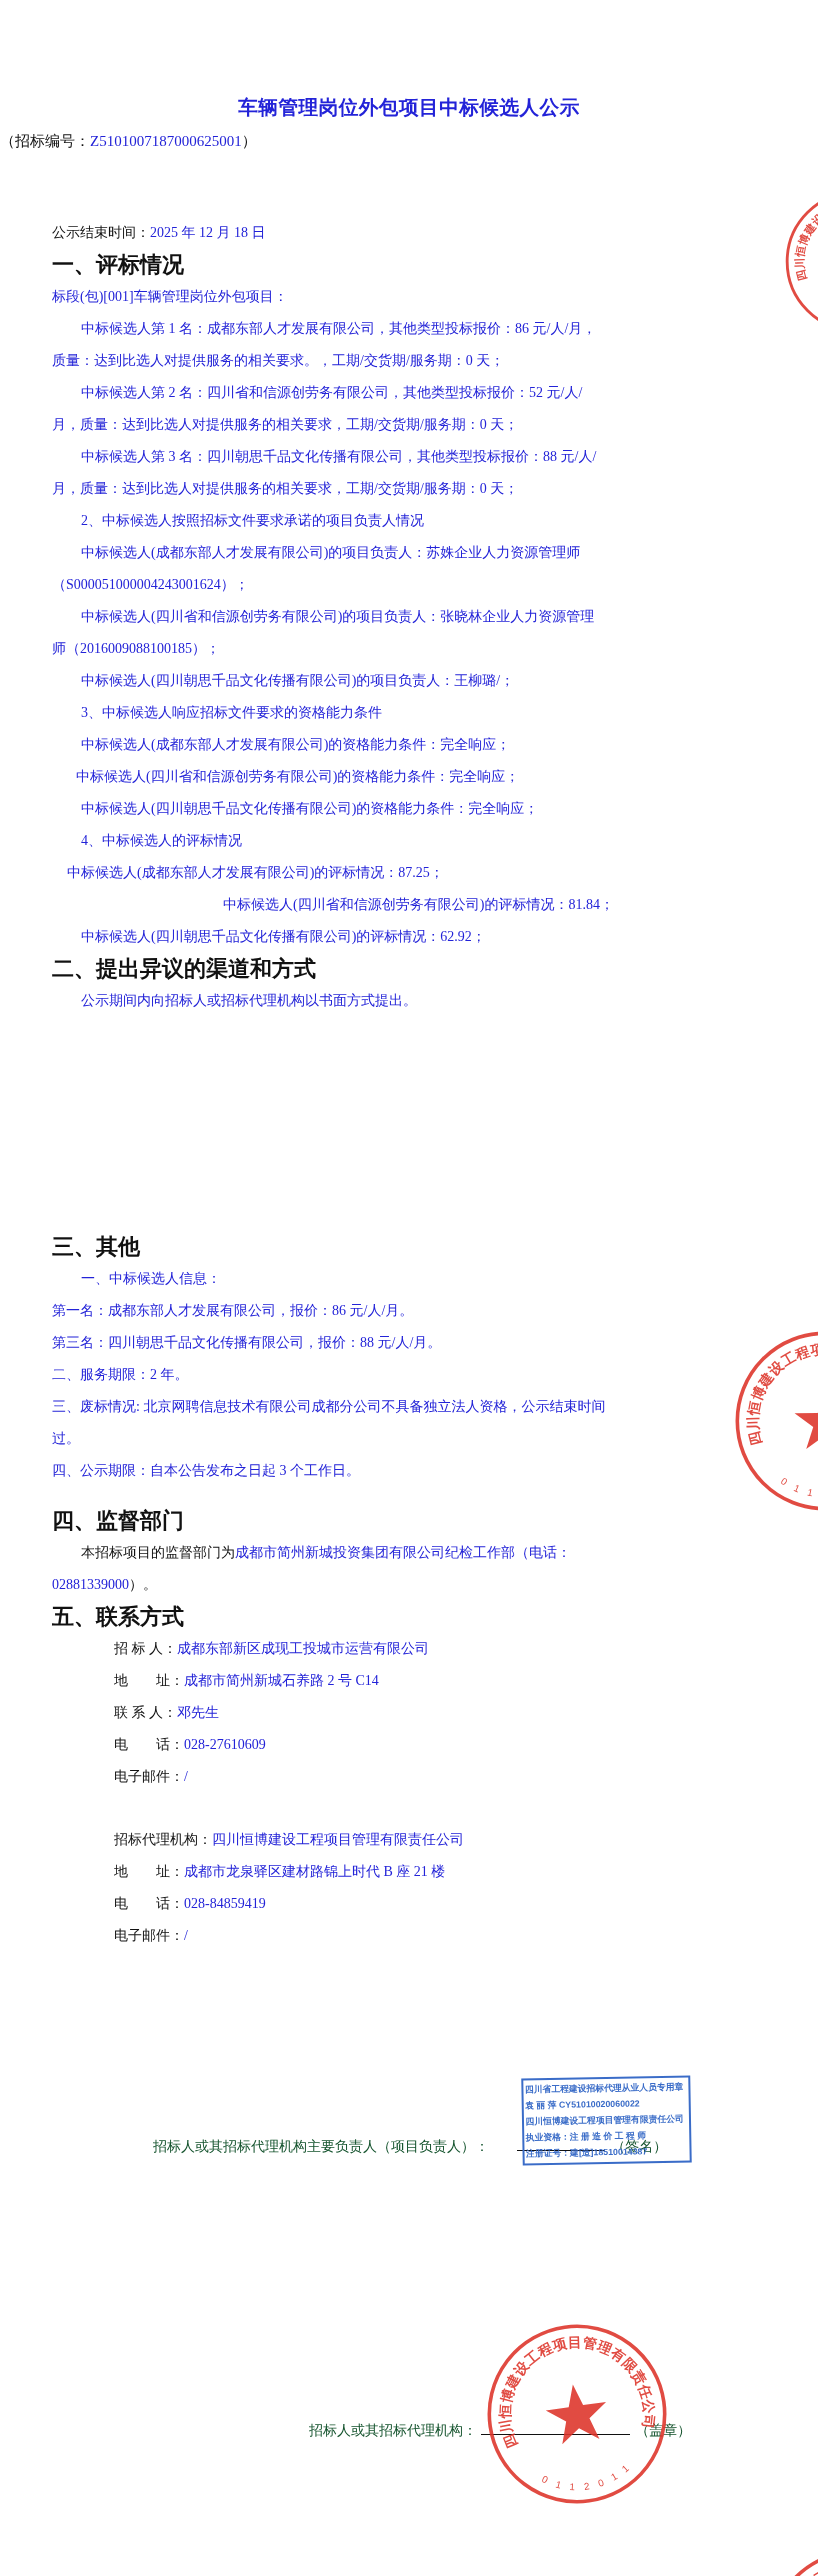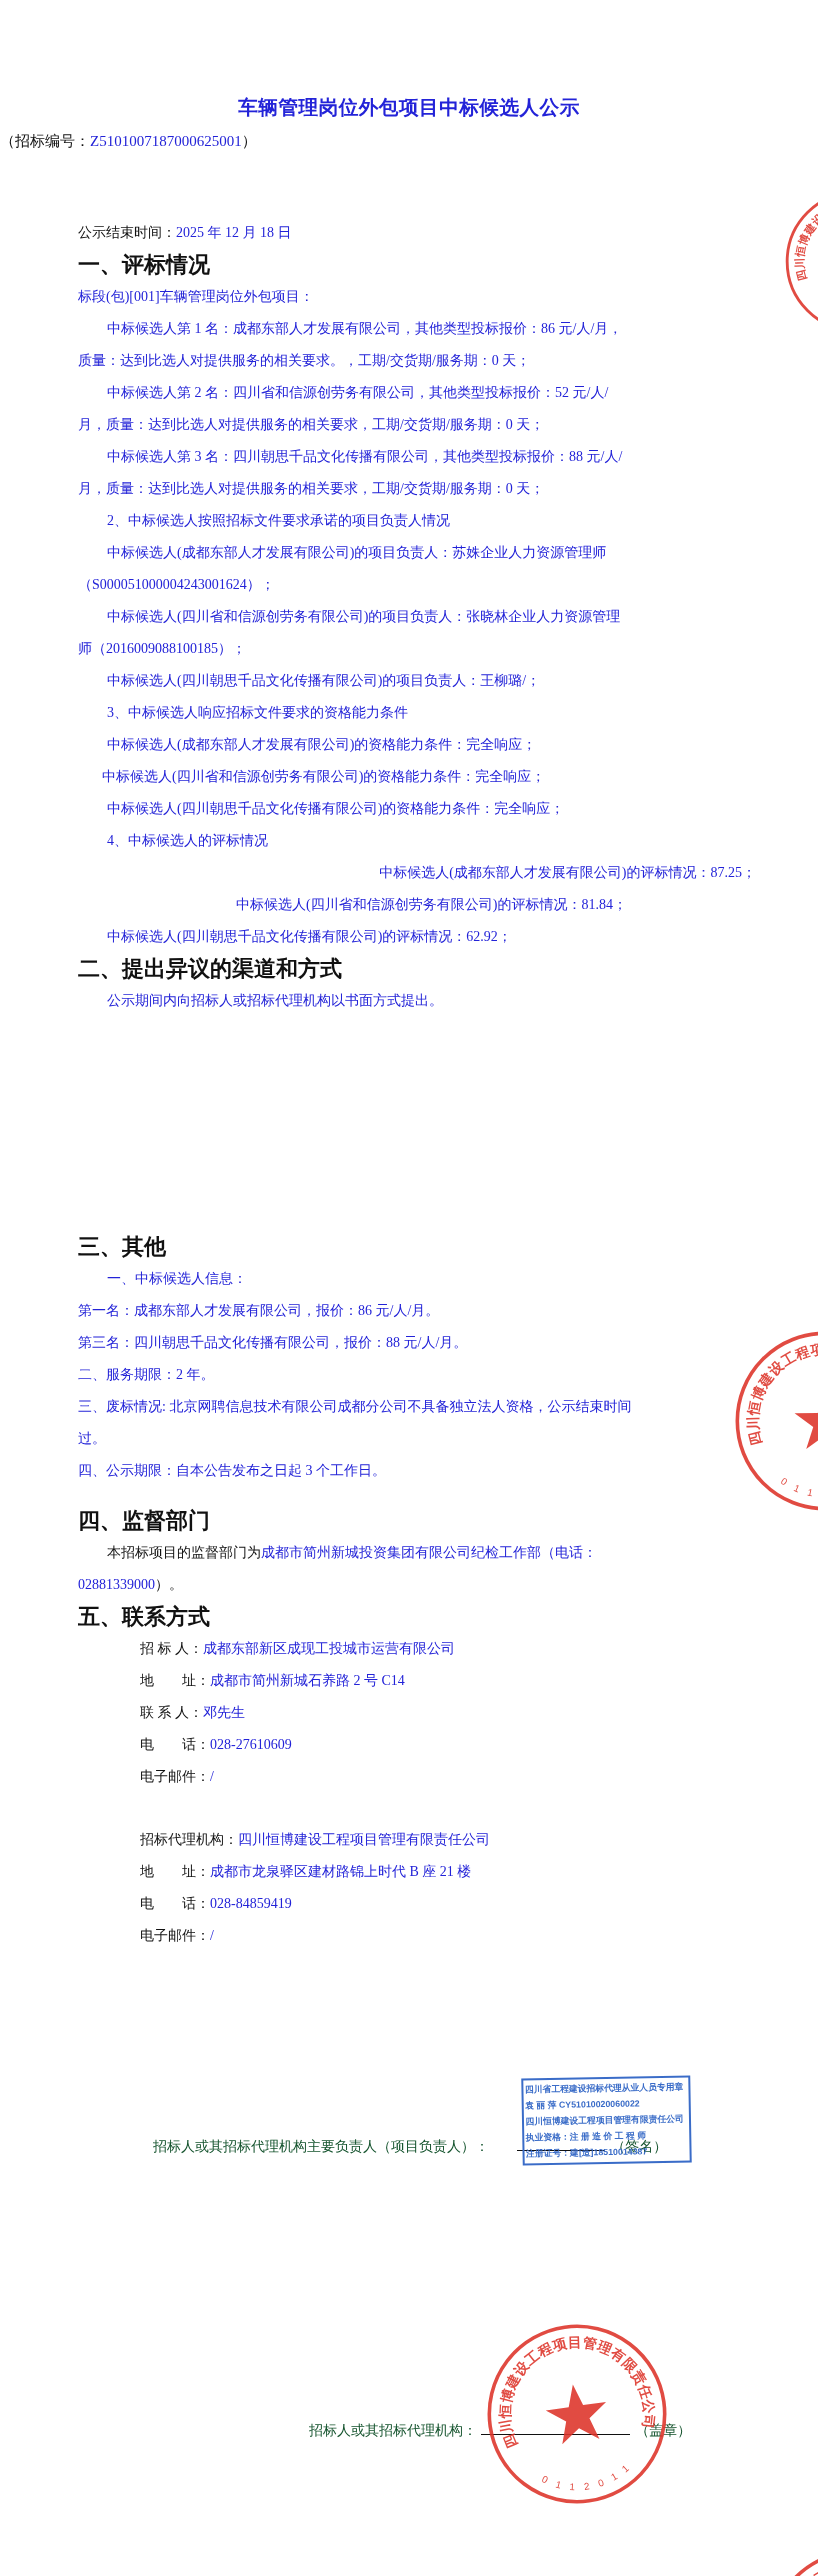"公示结束时间：2025 年 12 月 18" #doc-body { padding-left: 78px -> 52px }
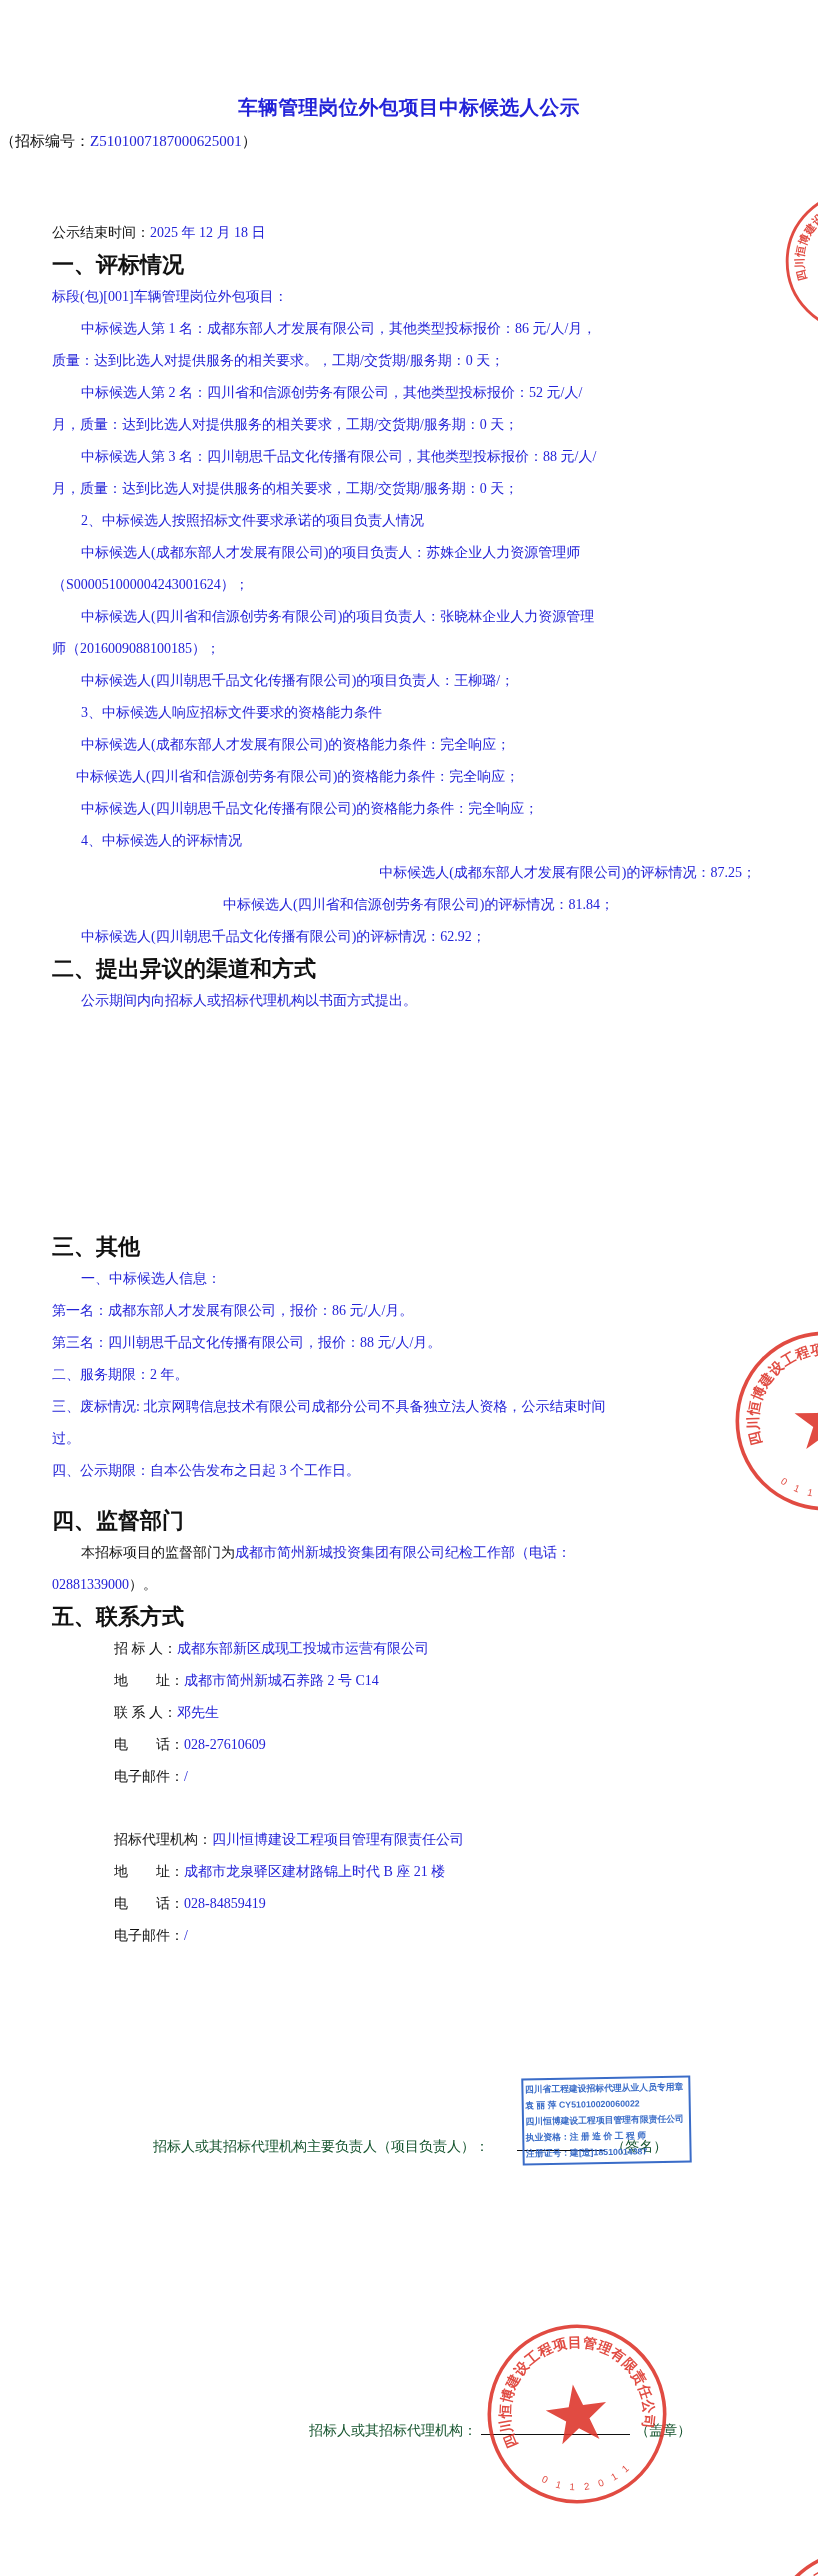"中标候选人(成都东部人才发展有限公司)的评标情况：87.25；" div.line { text-align: right -> none }
